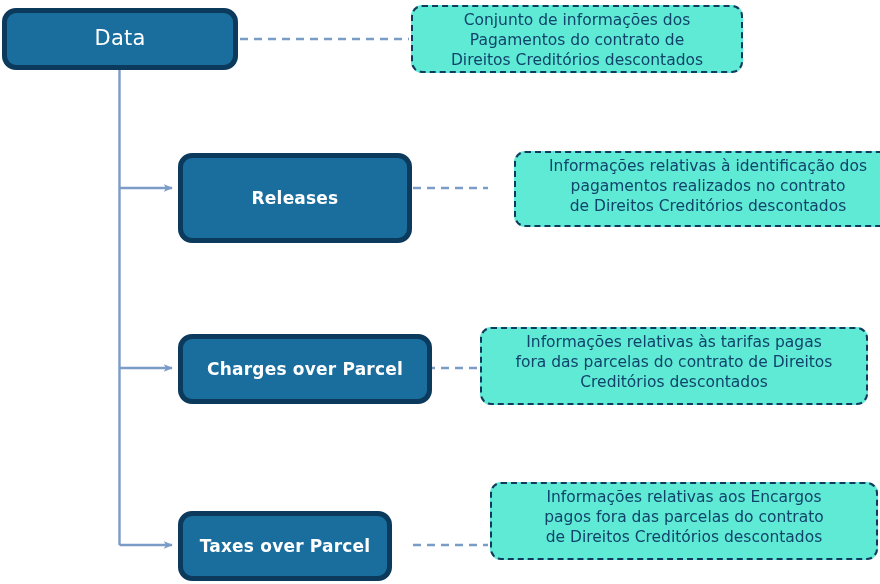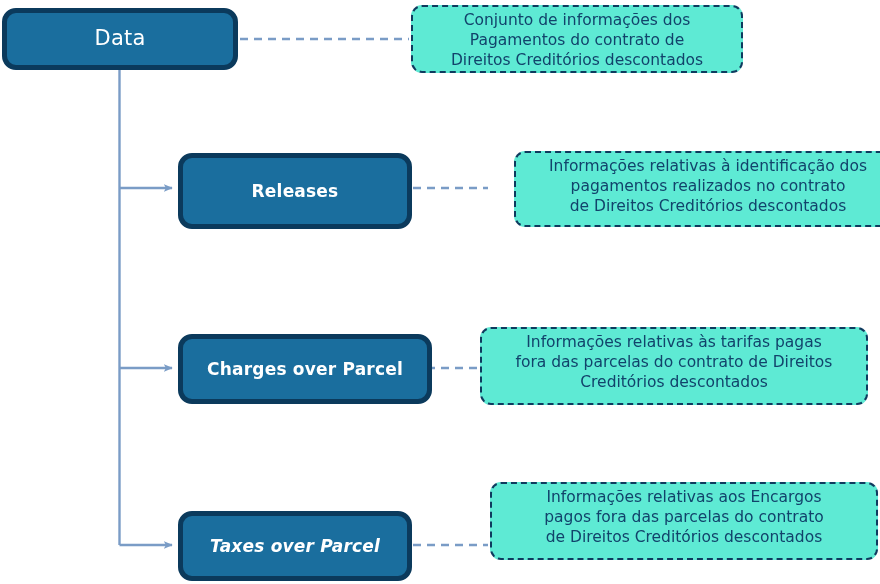"Releases" div.node { height: 76px -> 90px }
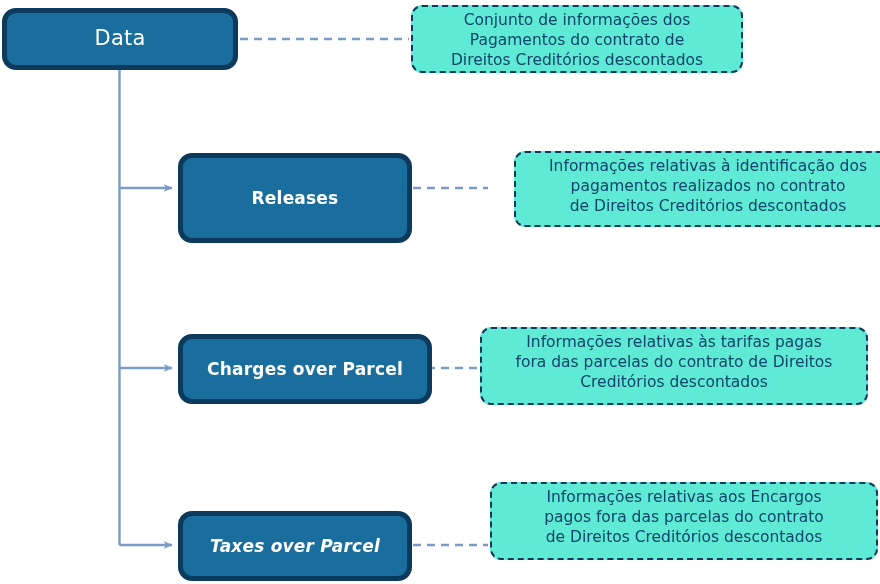"Taxes over Parcel" div.node { font-style: italic -> none; width: 234px -> 214px }
